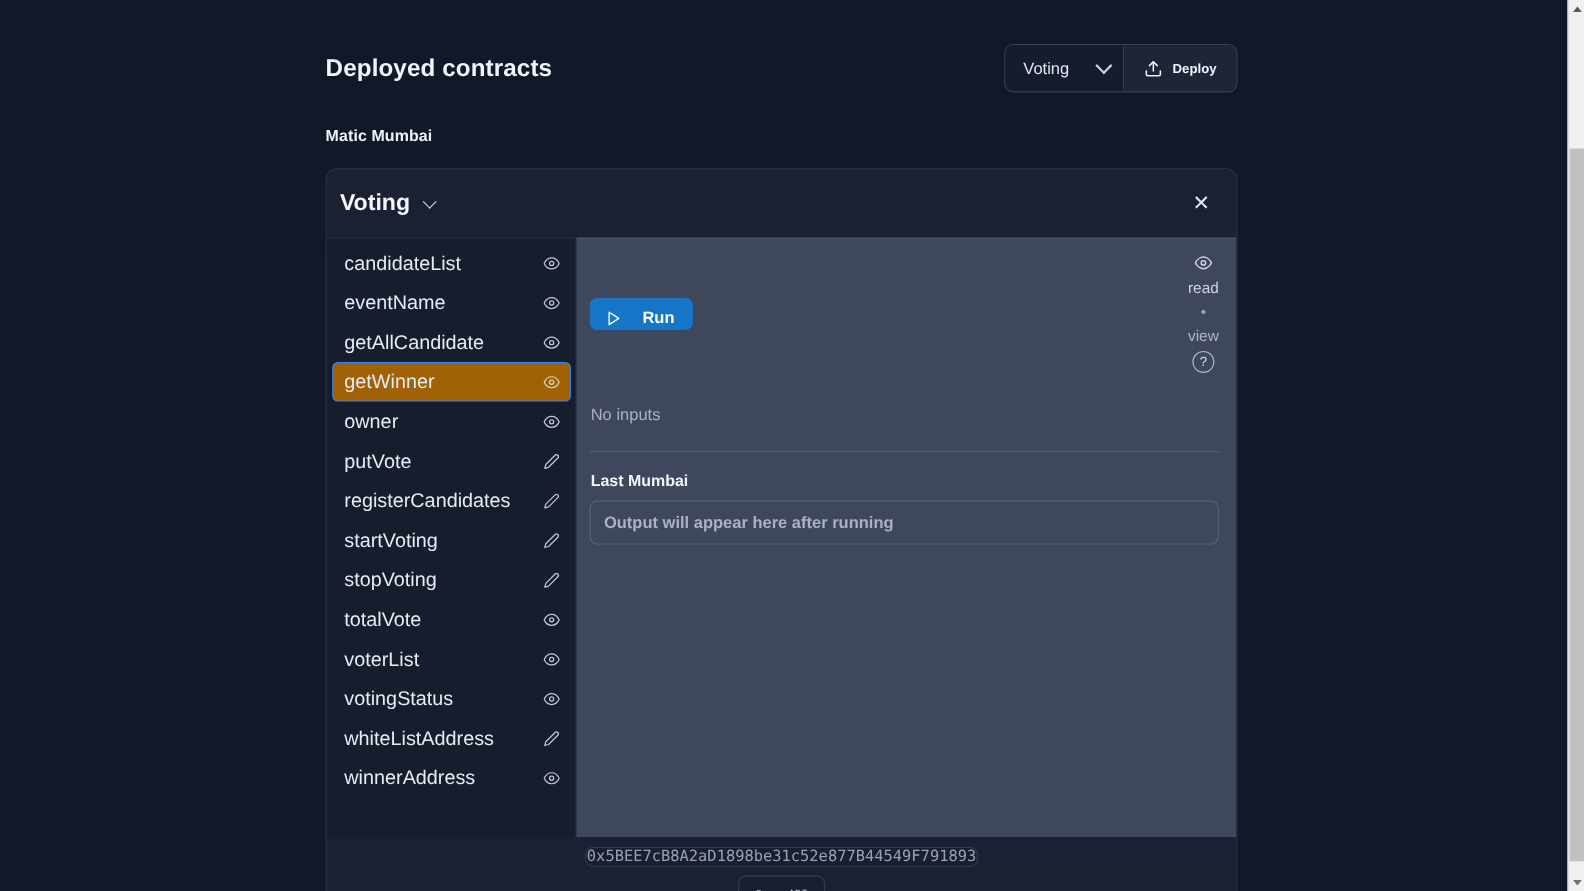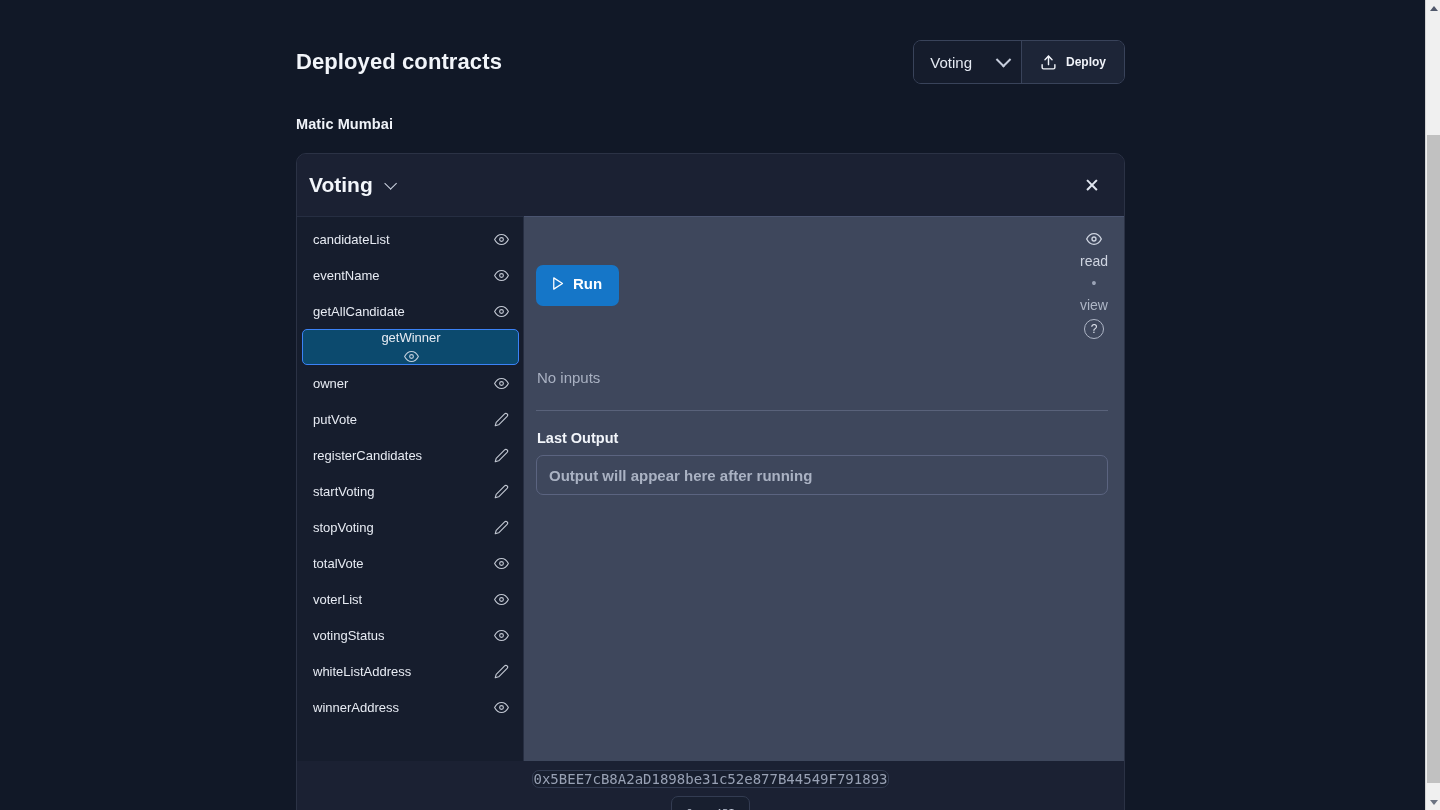"candidateList" .fn-item { font-size: 13px -> 18px }
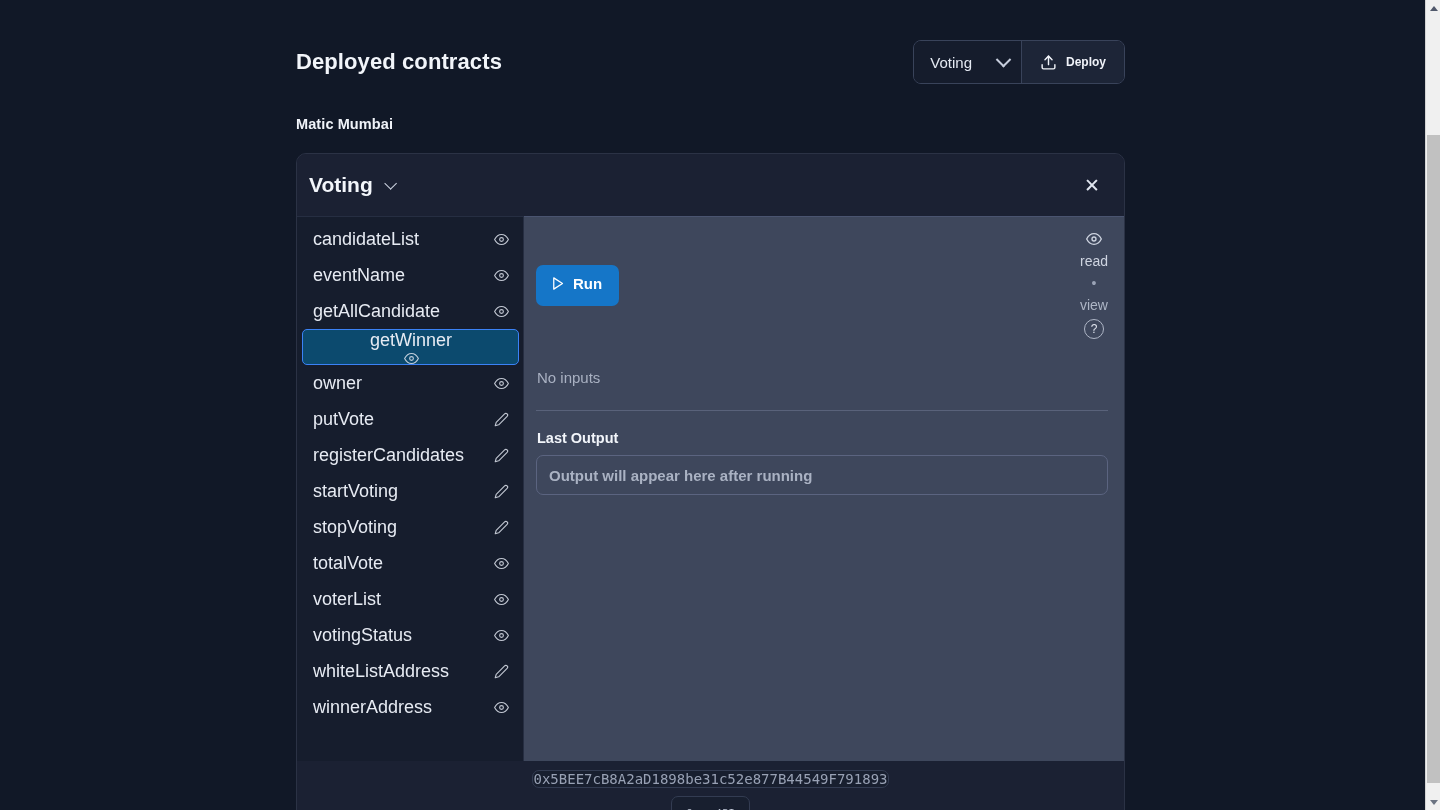"Run" .run-btn { gap: 8px -> 19px; padding: 10px 17px 14px 14px -> 10px 17px 2px 14px }
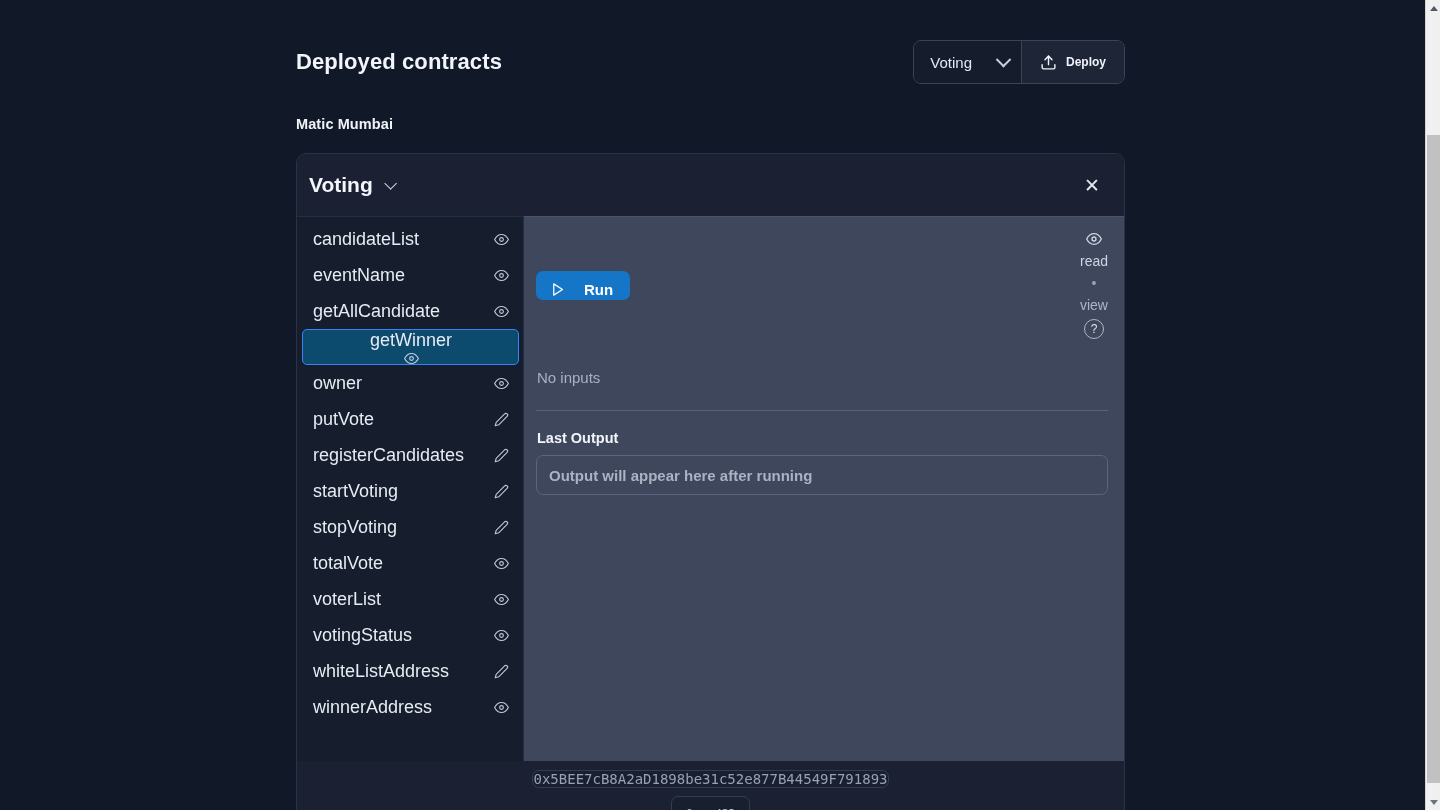"getWinner" .fn-item.selected { background: #0c4a6e -> #a16207; flex-direction: column -> none }
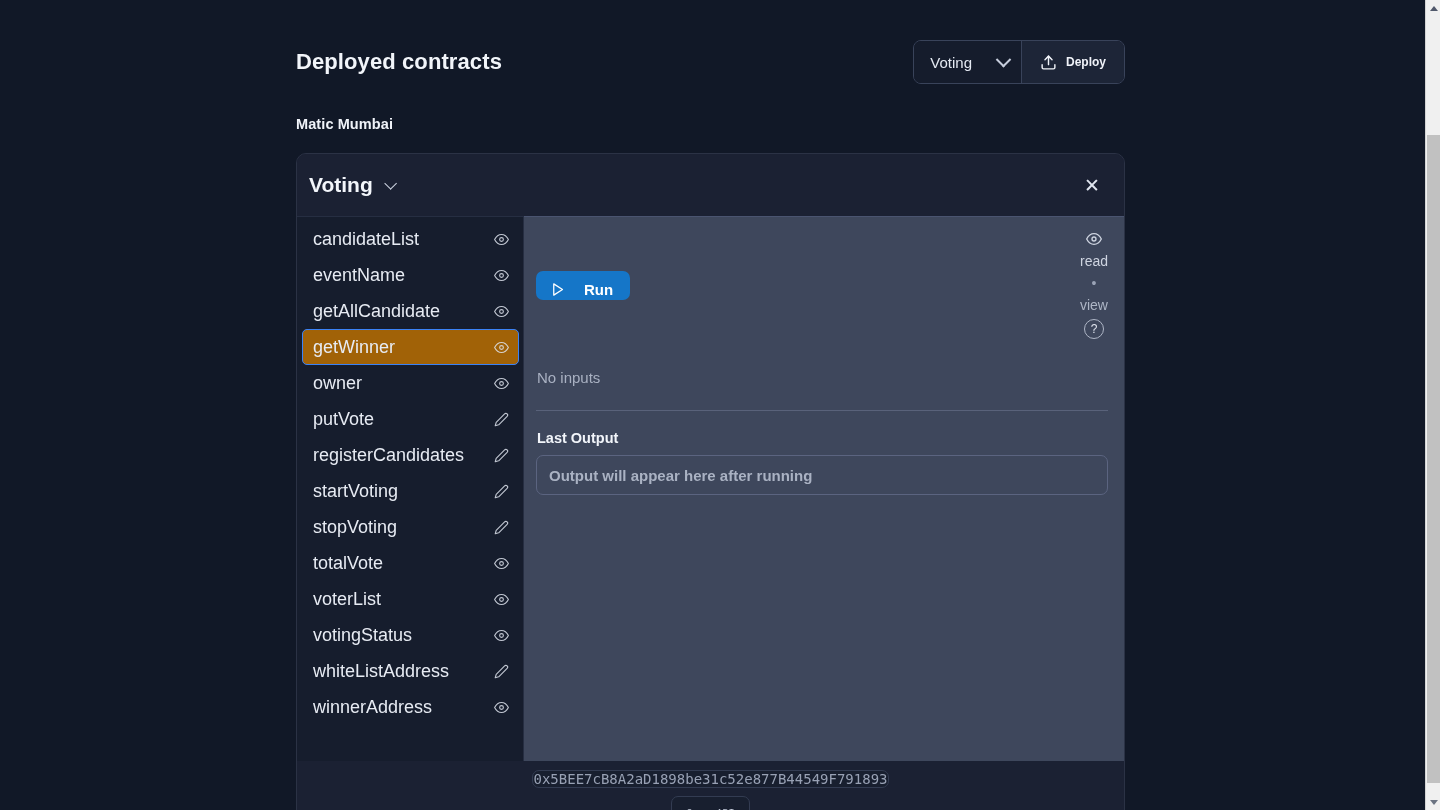"Last Output" div.out-label { text: Output -> Mumbai }
